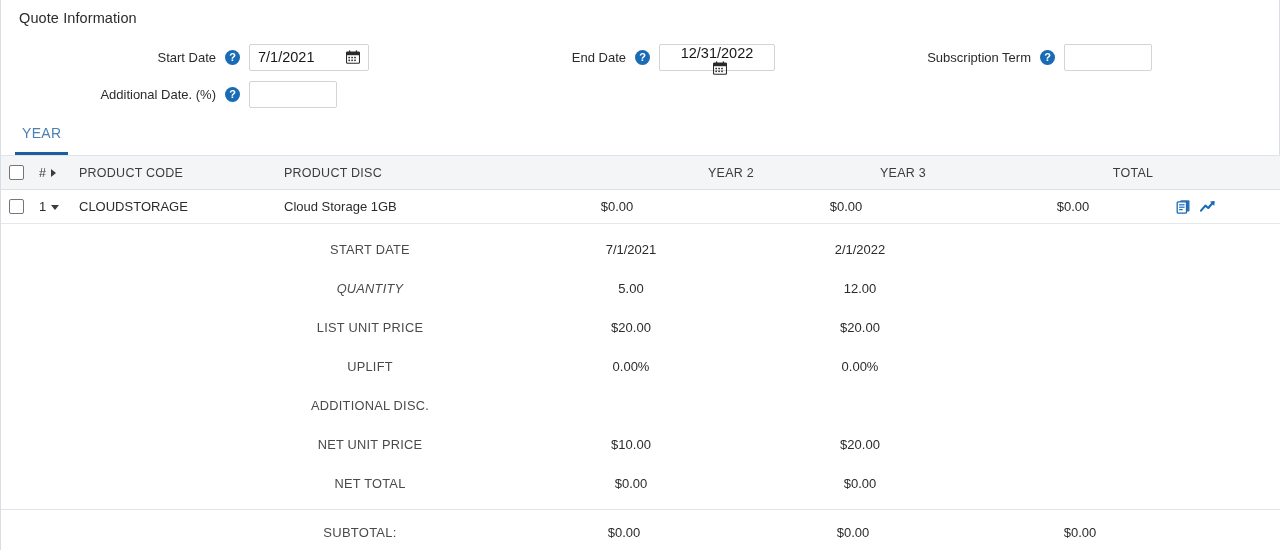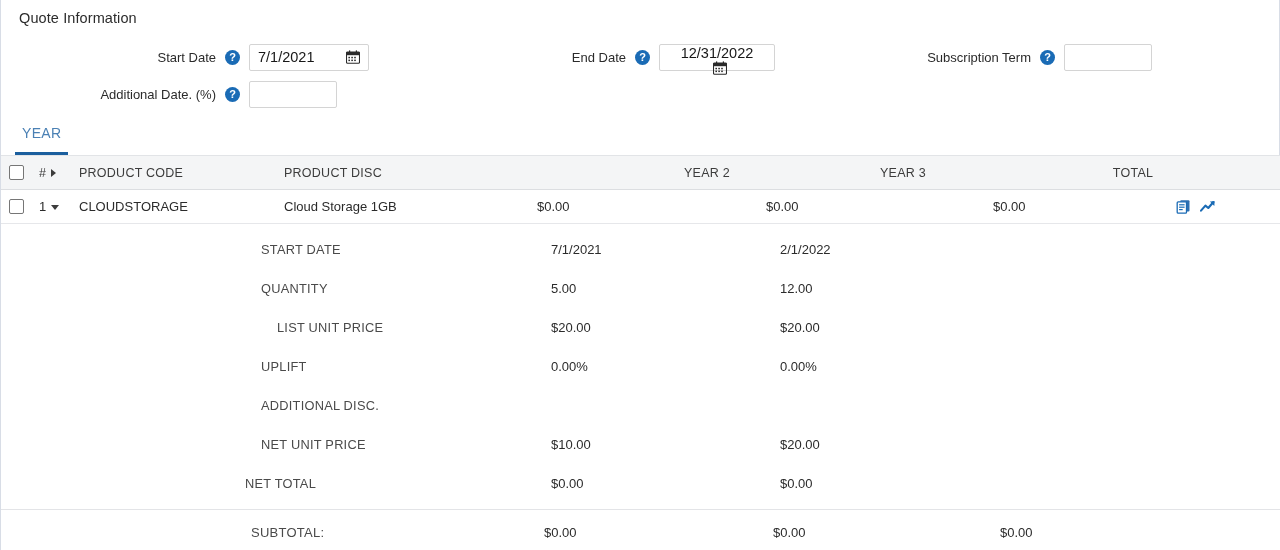"YEAR 2" div.cell { justify-content: none -> flex-end; left: 626px -> 593px }
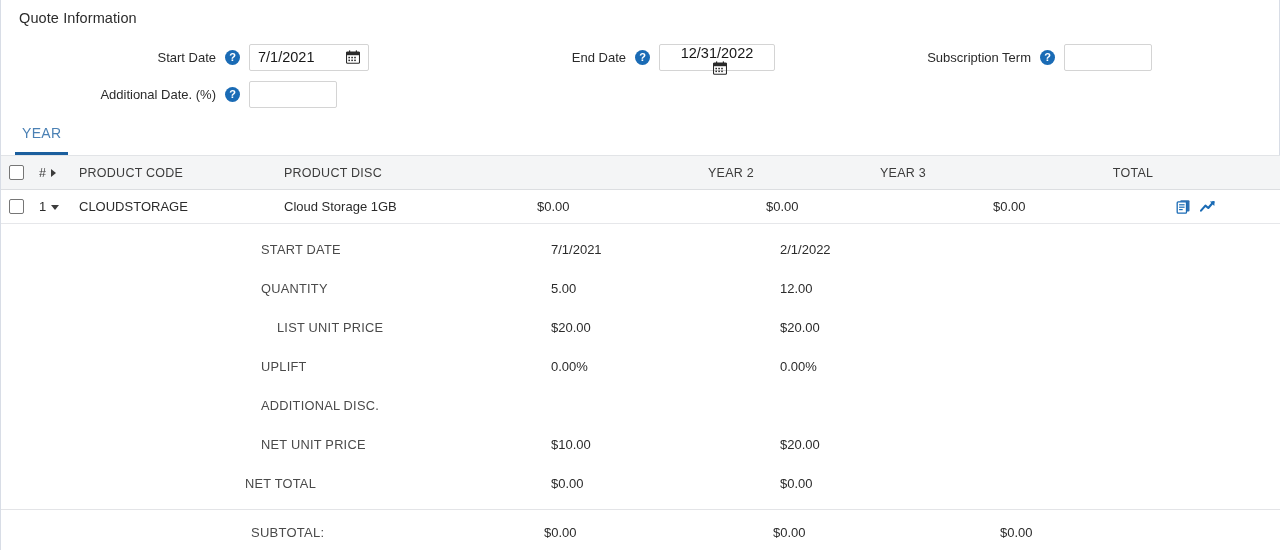"$0.00" .cell.right { justify-content: flex-start -> center }
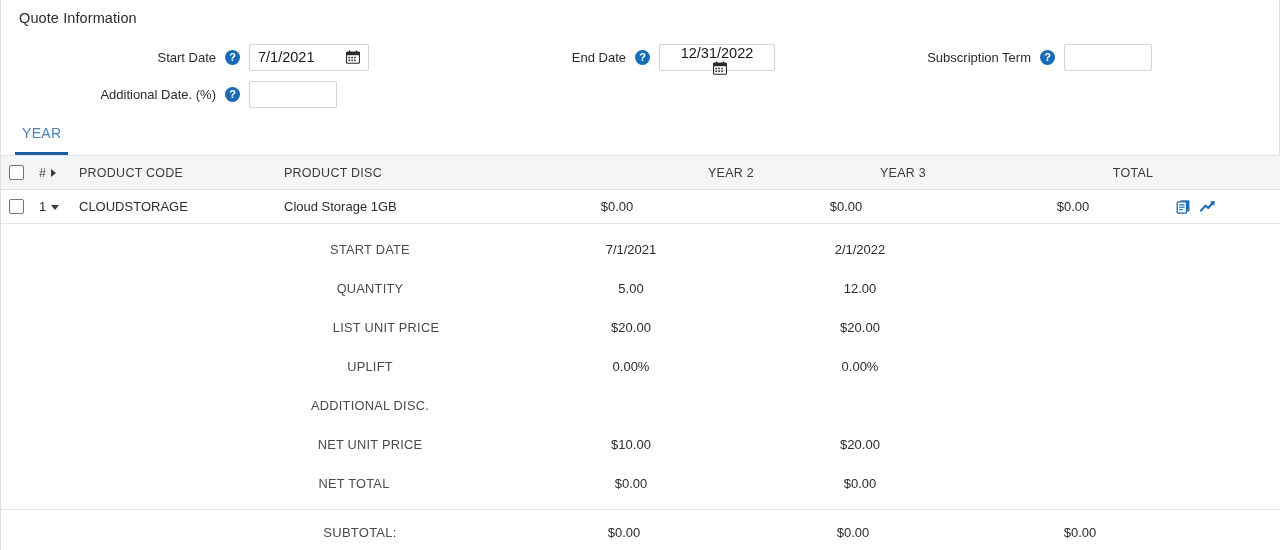"QUANTITY" div.cell { font-style: none -> italic }
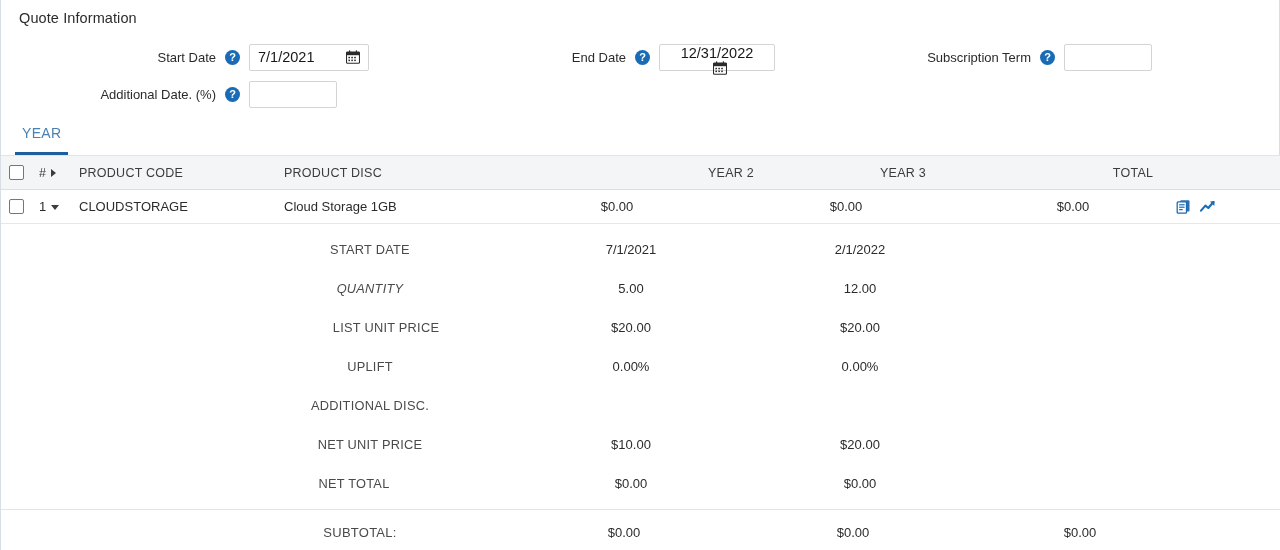"LIST UNIT PRICE" div.cell { left: 276px -> 260px }
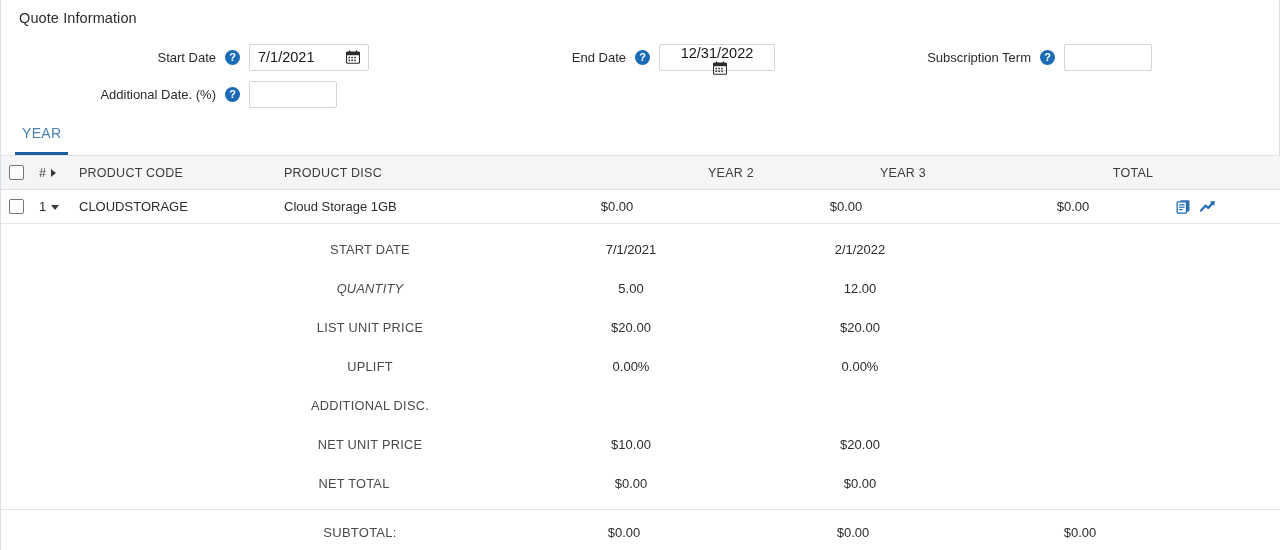"NET TOTAL" div.cell { left: 244px -> 260px }
